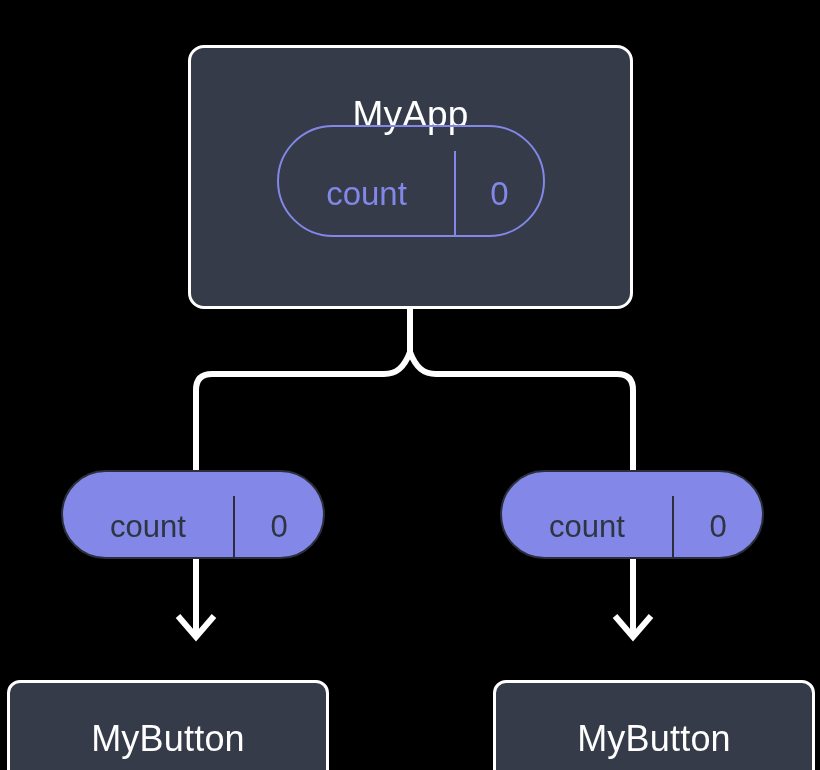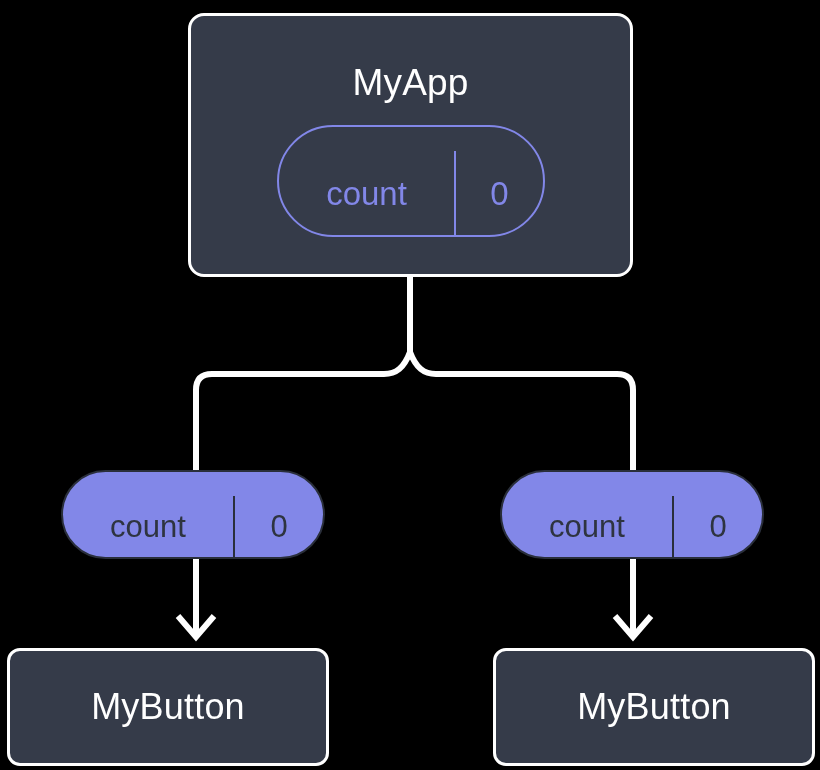"MyApp" .node-box { margin-top: none -> 32px }
